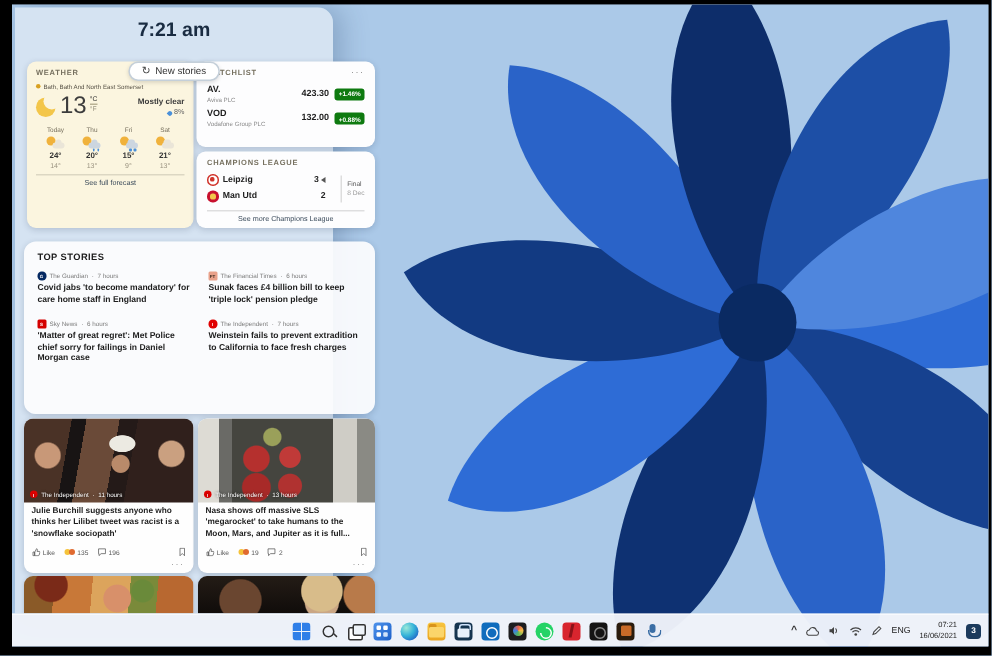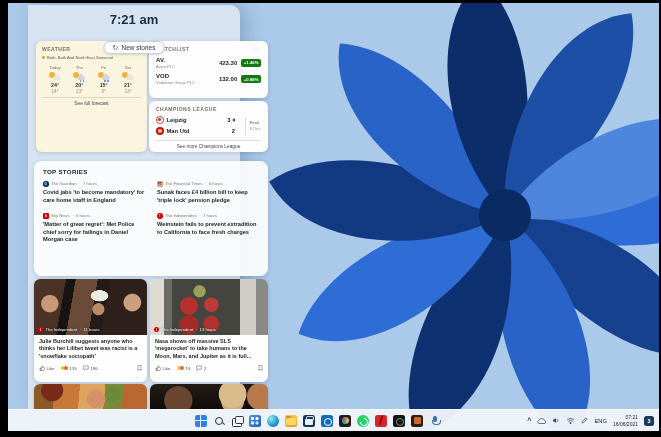"7:21 am" .panel { left: 20px -> 2px }
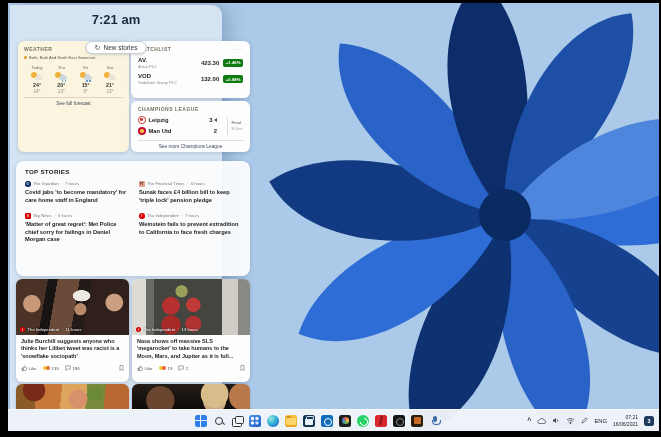"13" div.w-main { html: none -> <div> <div></div> <div>13</div> <div> <div>°C</div> <div>°F</div> </div> <div> <div>Mostly clear</div> <div> <span></span> <span>8%</span> </div> </div> </div> }
